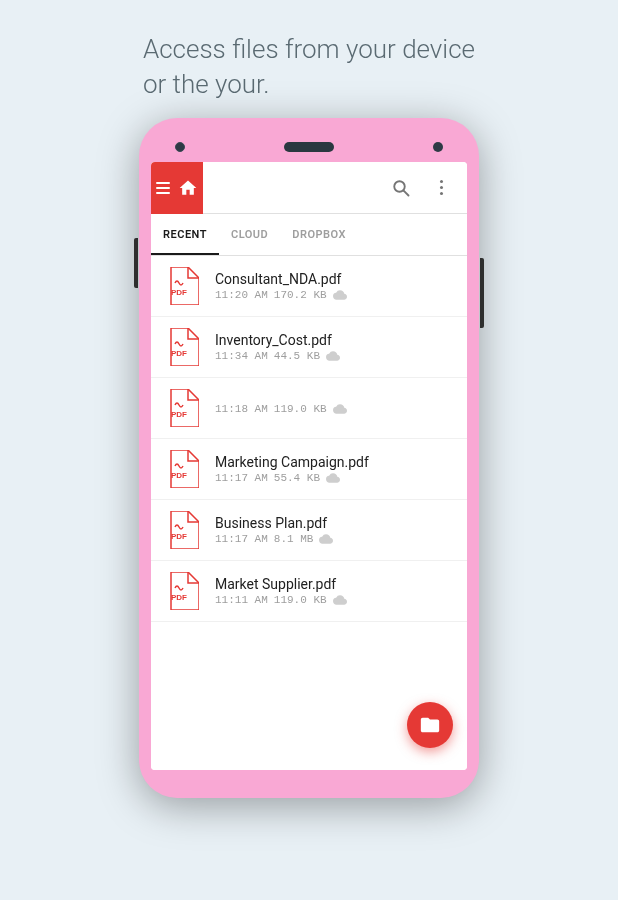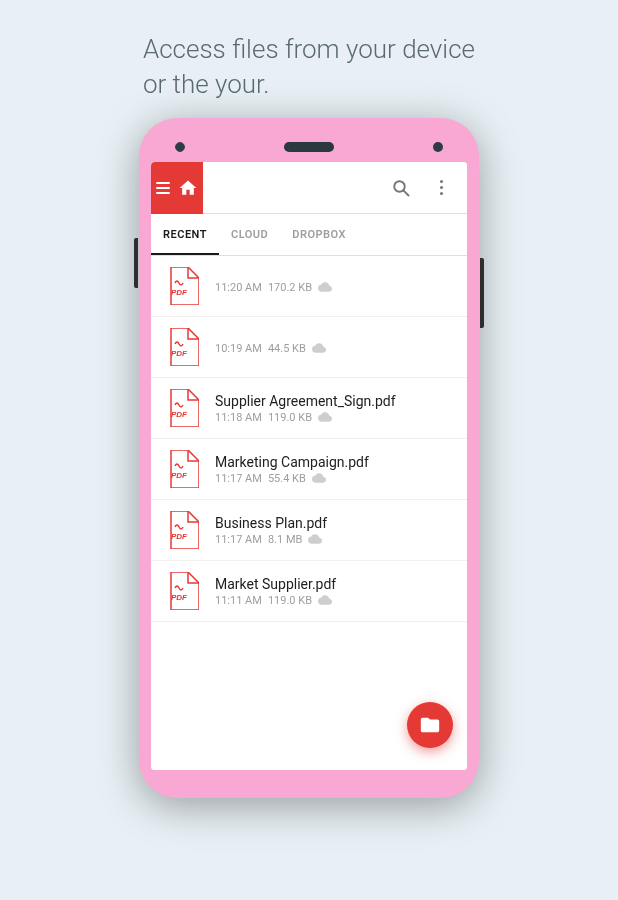"Consultant_NDA.pdf" div.file-name { html: none -> <div>Consultant_NDA.pdf</div> }
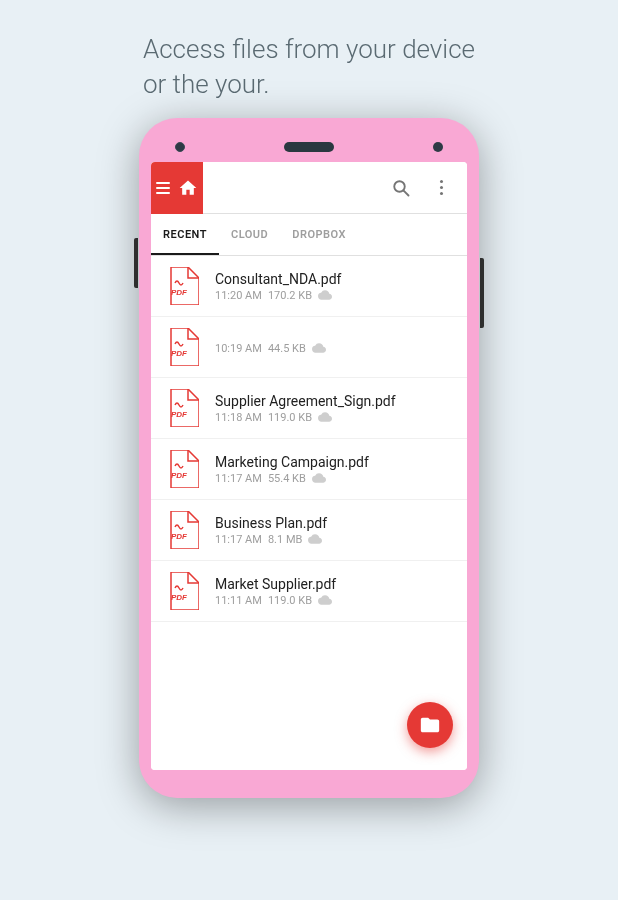"PDF" .pdf-icon { font-style: italic -> none }
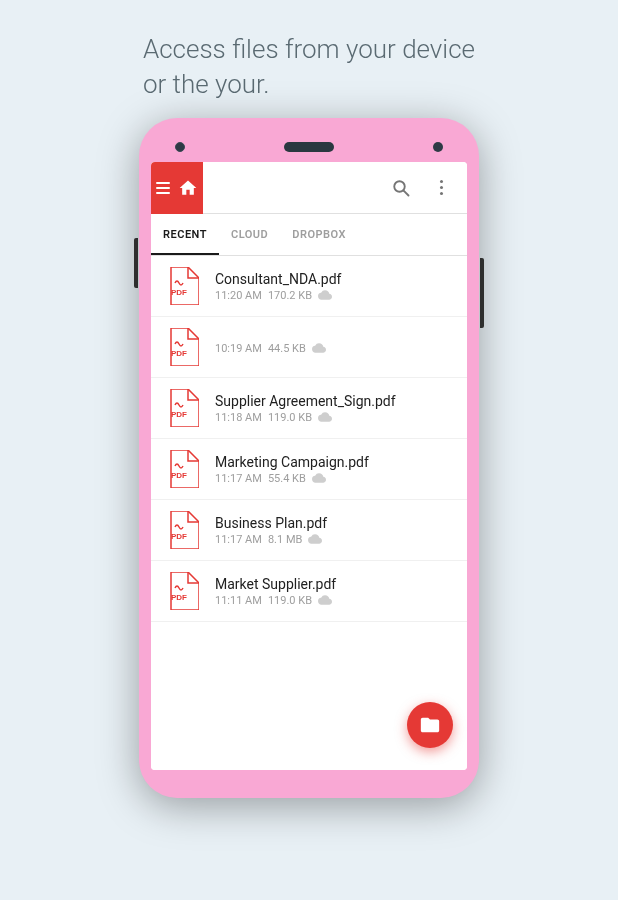"11:20 AM" .file-meta { font-family: none -> Liberation Mono, monospace }
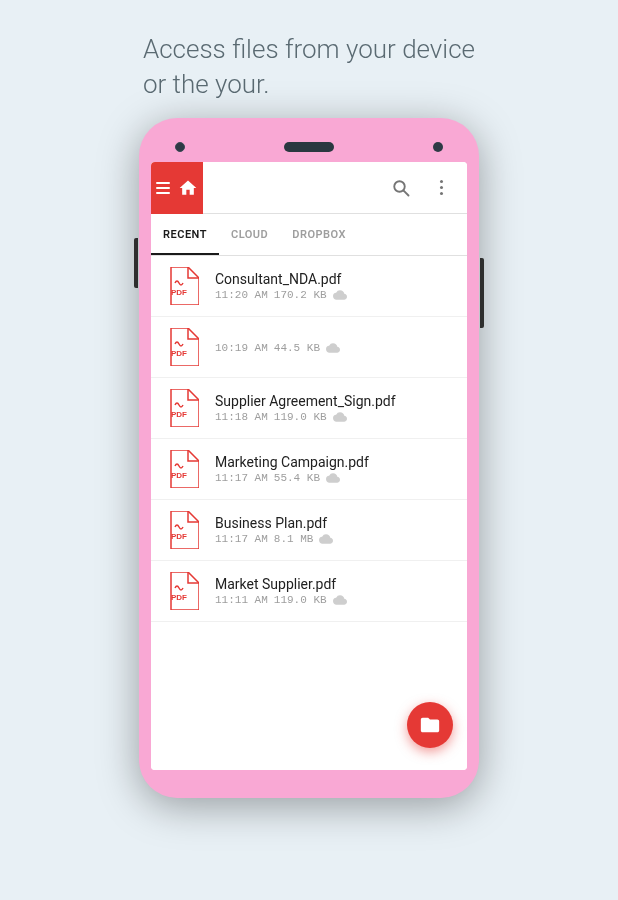"Inventory_Cost.pdf" div.file-name { html: none -> <div>Inventory_Cost.pdf</div> }
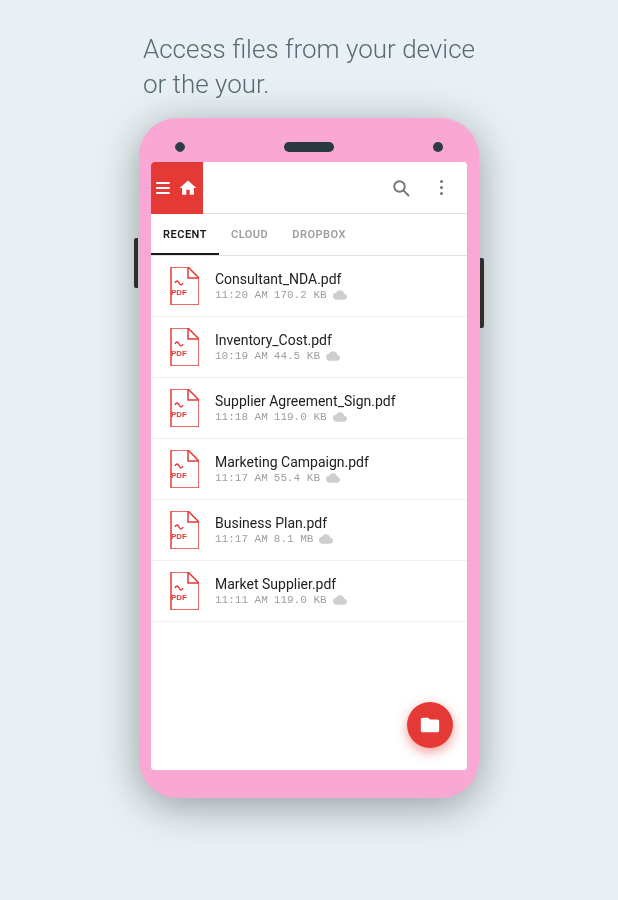"10:19 AM" span.file-meta-text { text: 10:19 -> 11:34 }
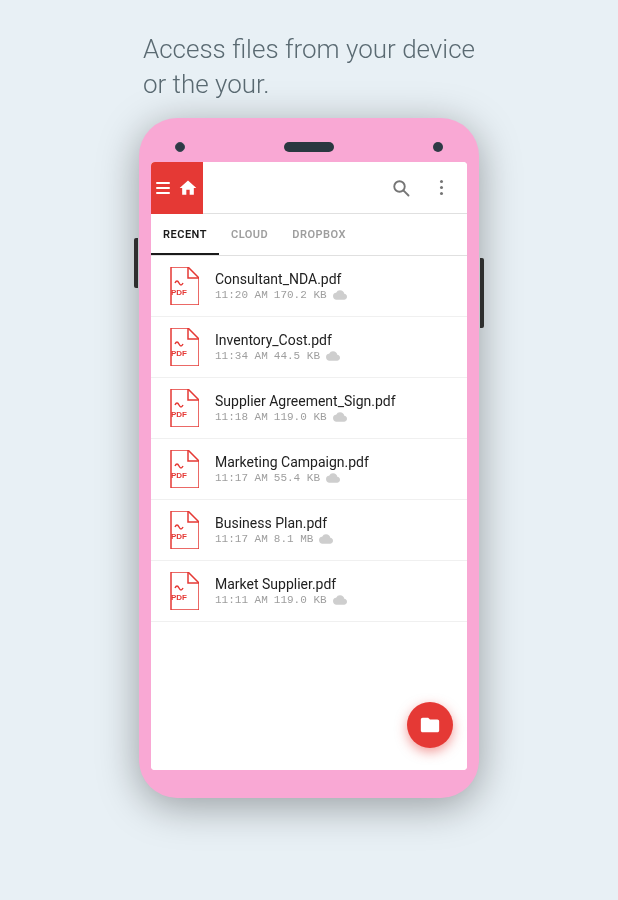"Supplier Agreement_Sign.pdf" div.file-name { html: <div>Supplier Agreement_Sign.pdf</div> -> none }
